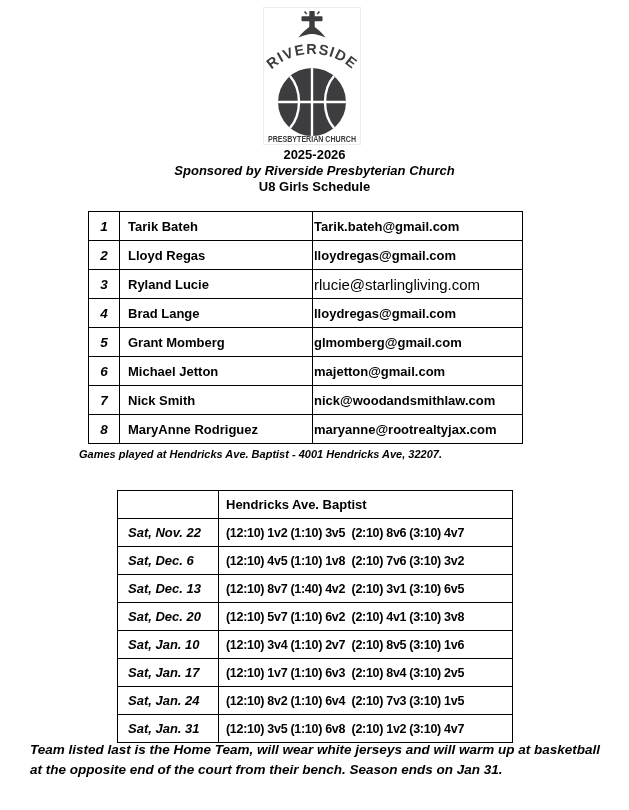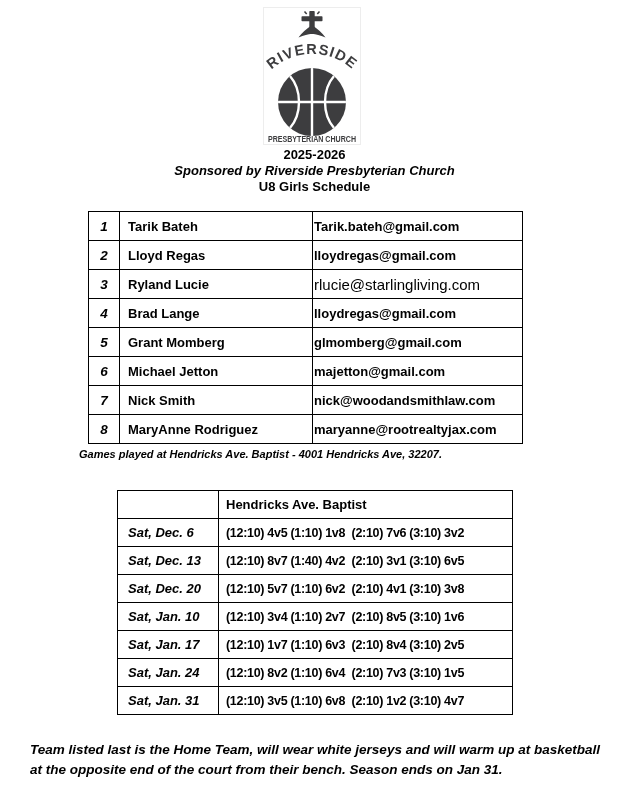"Sat, Nov. 22" tr { html: none -> <tr> <td>Sat, Nov. 22</td> <td>(12:10) 1v2 (1:10) 3v5 (2:10) 8v6 (3:10) 4v7</td> </tr> }
